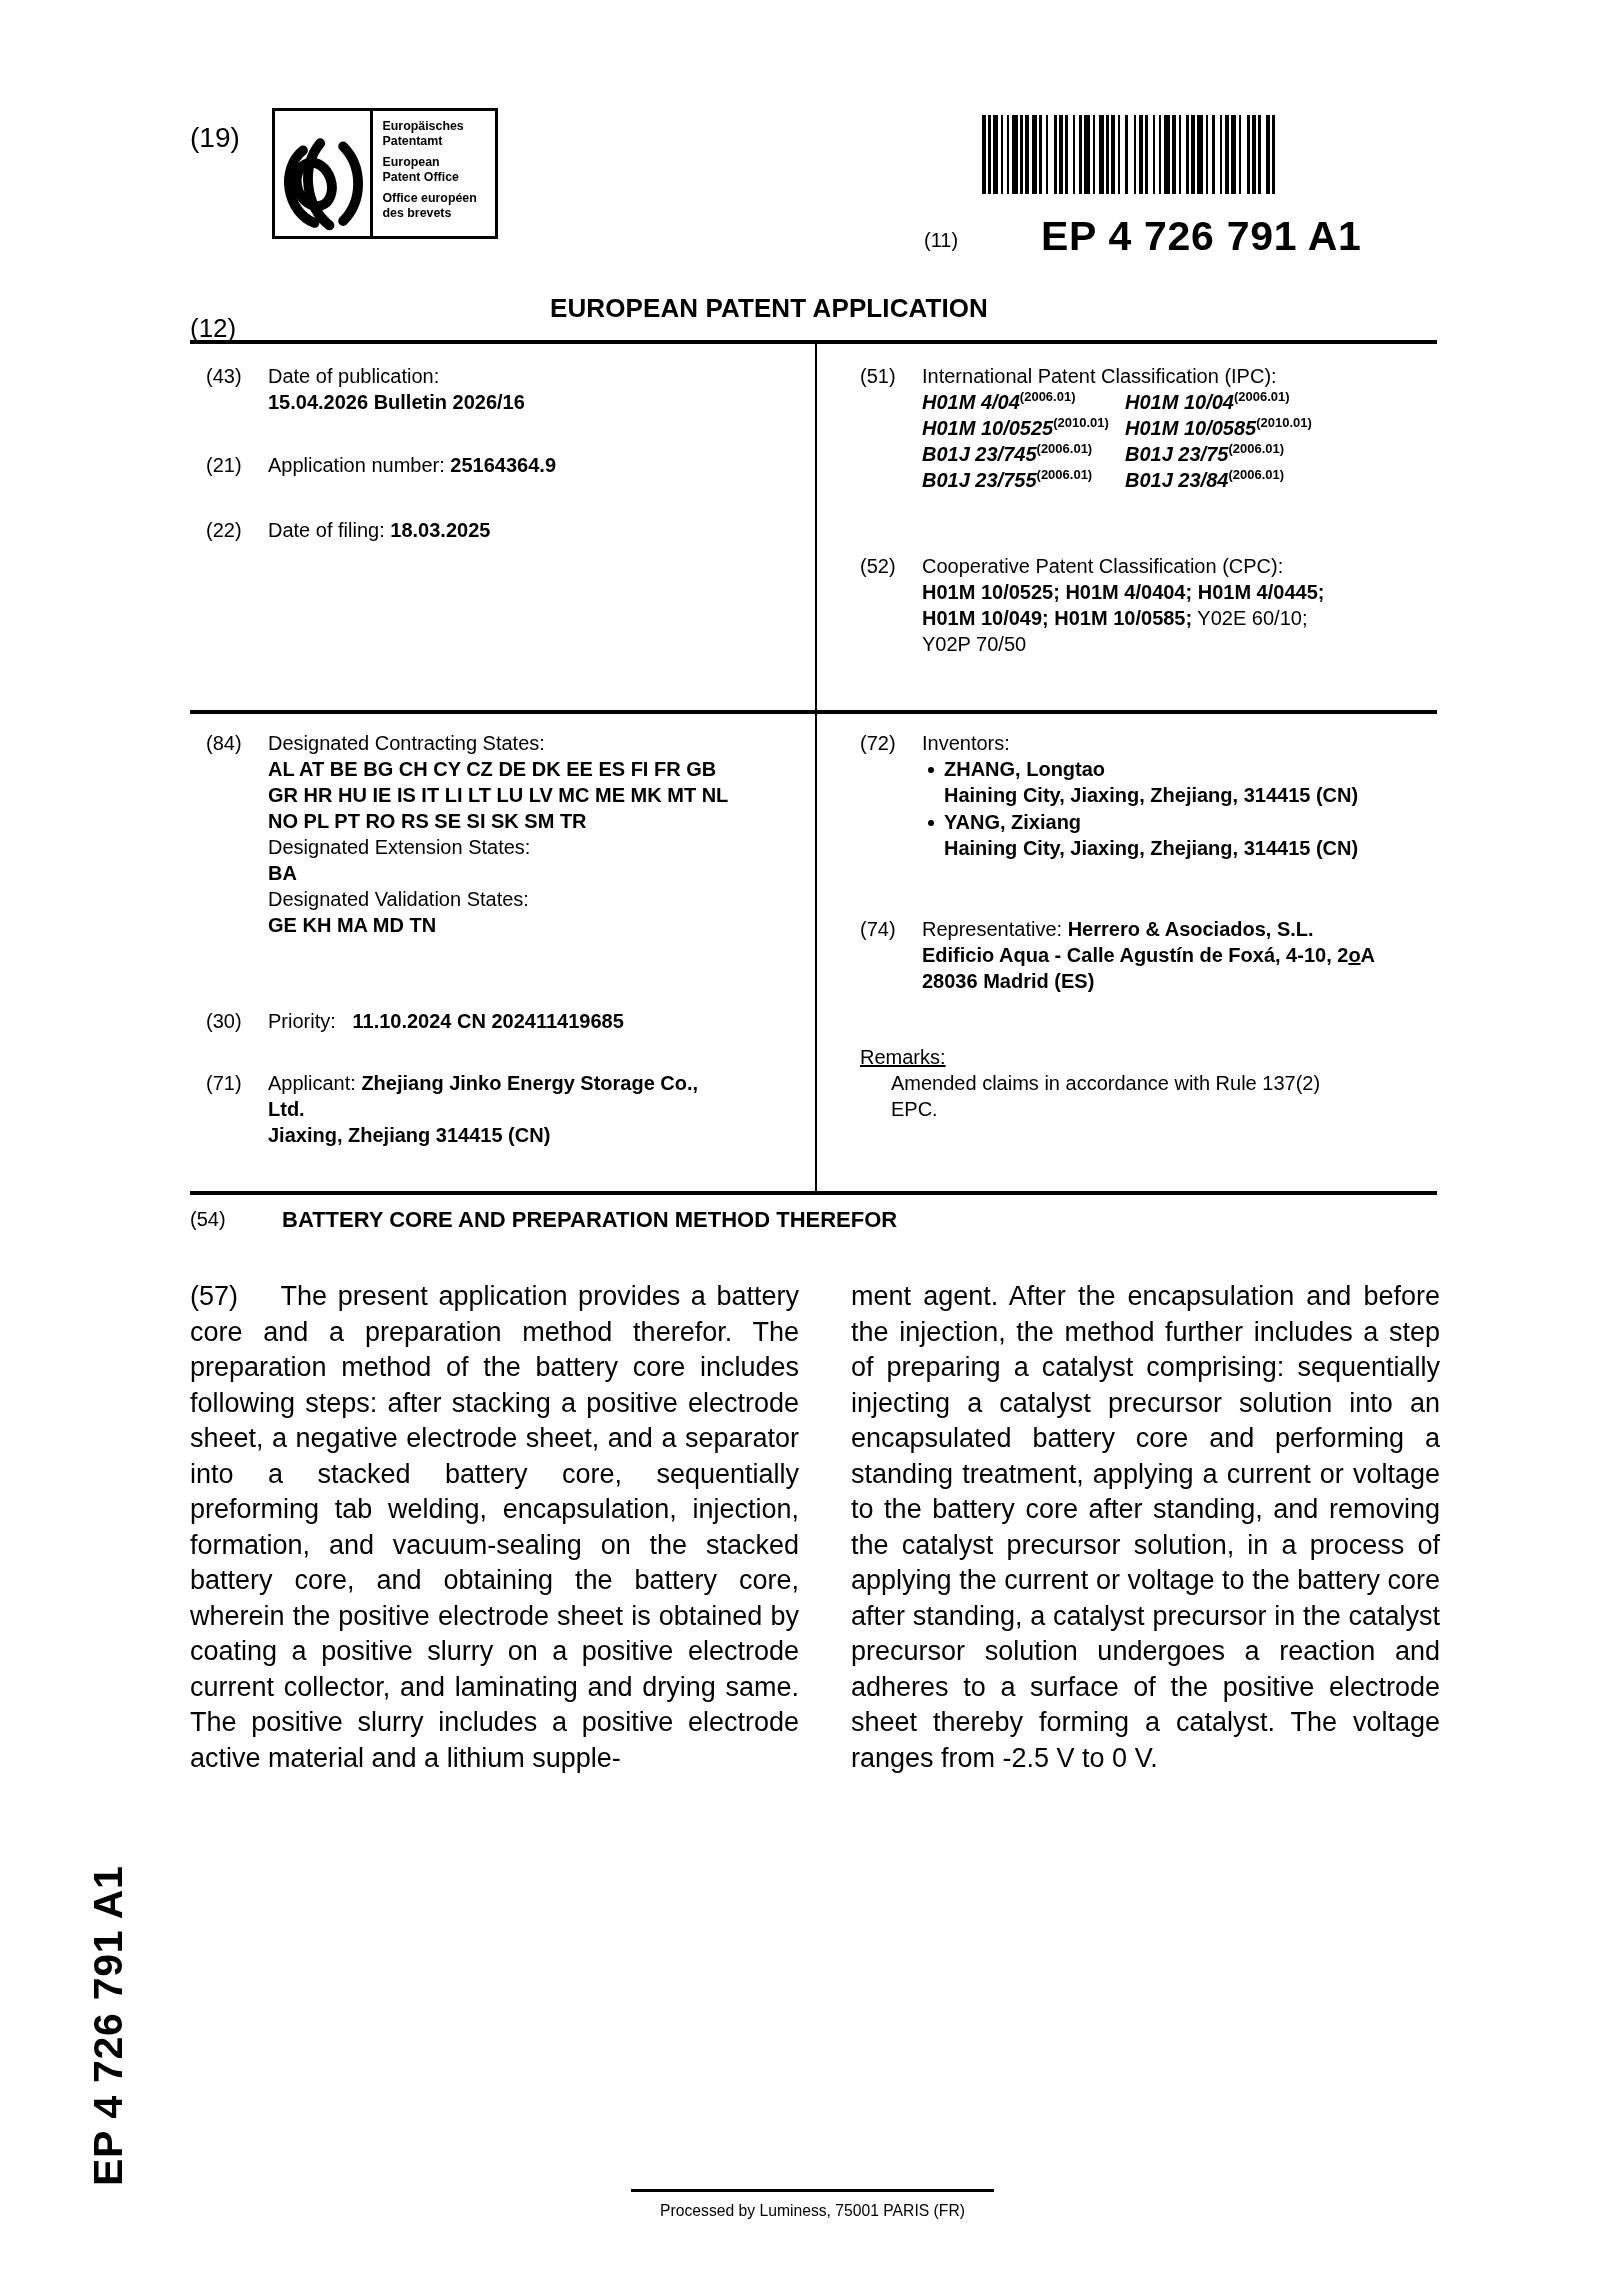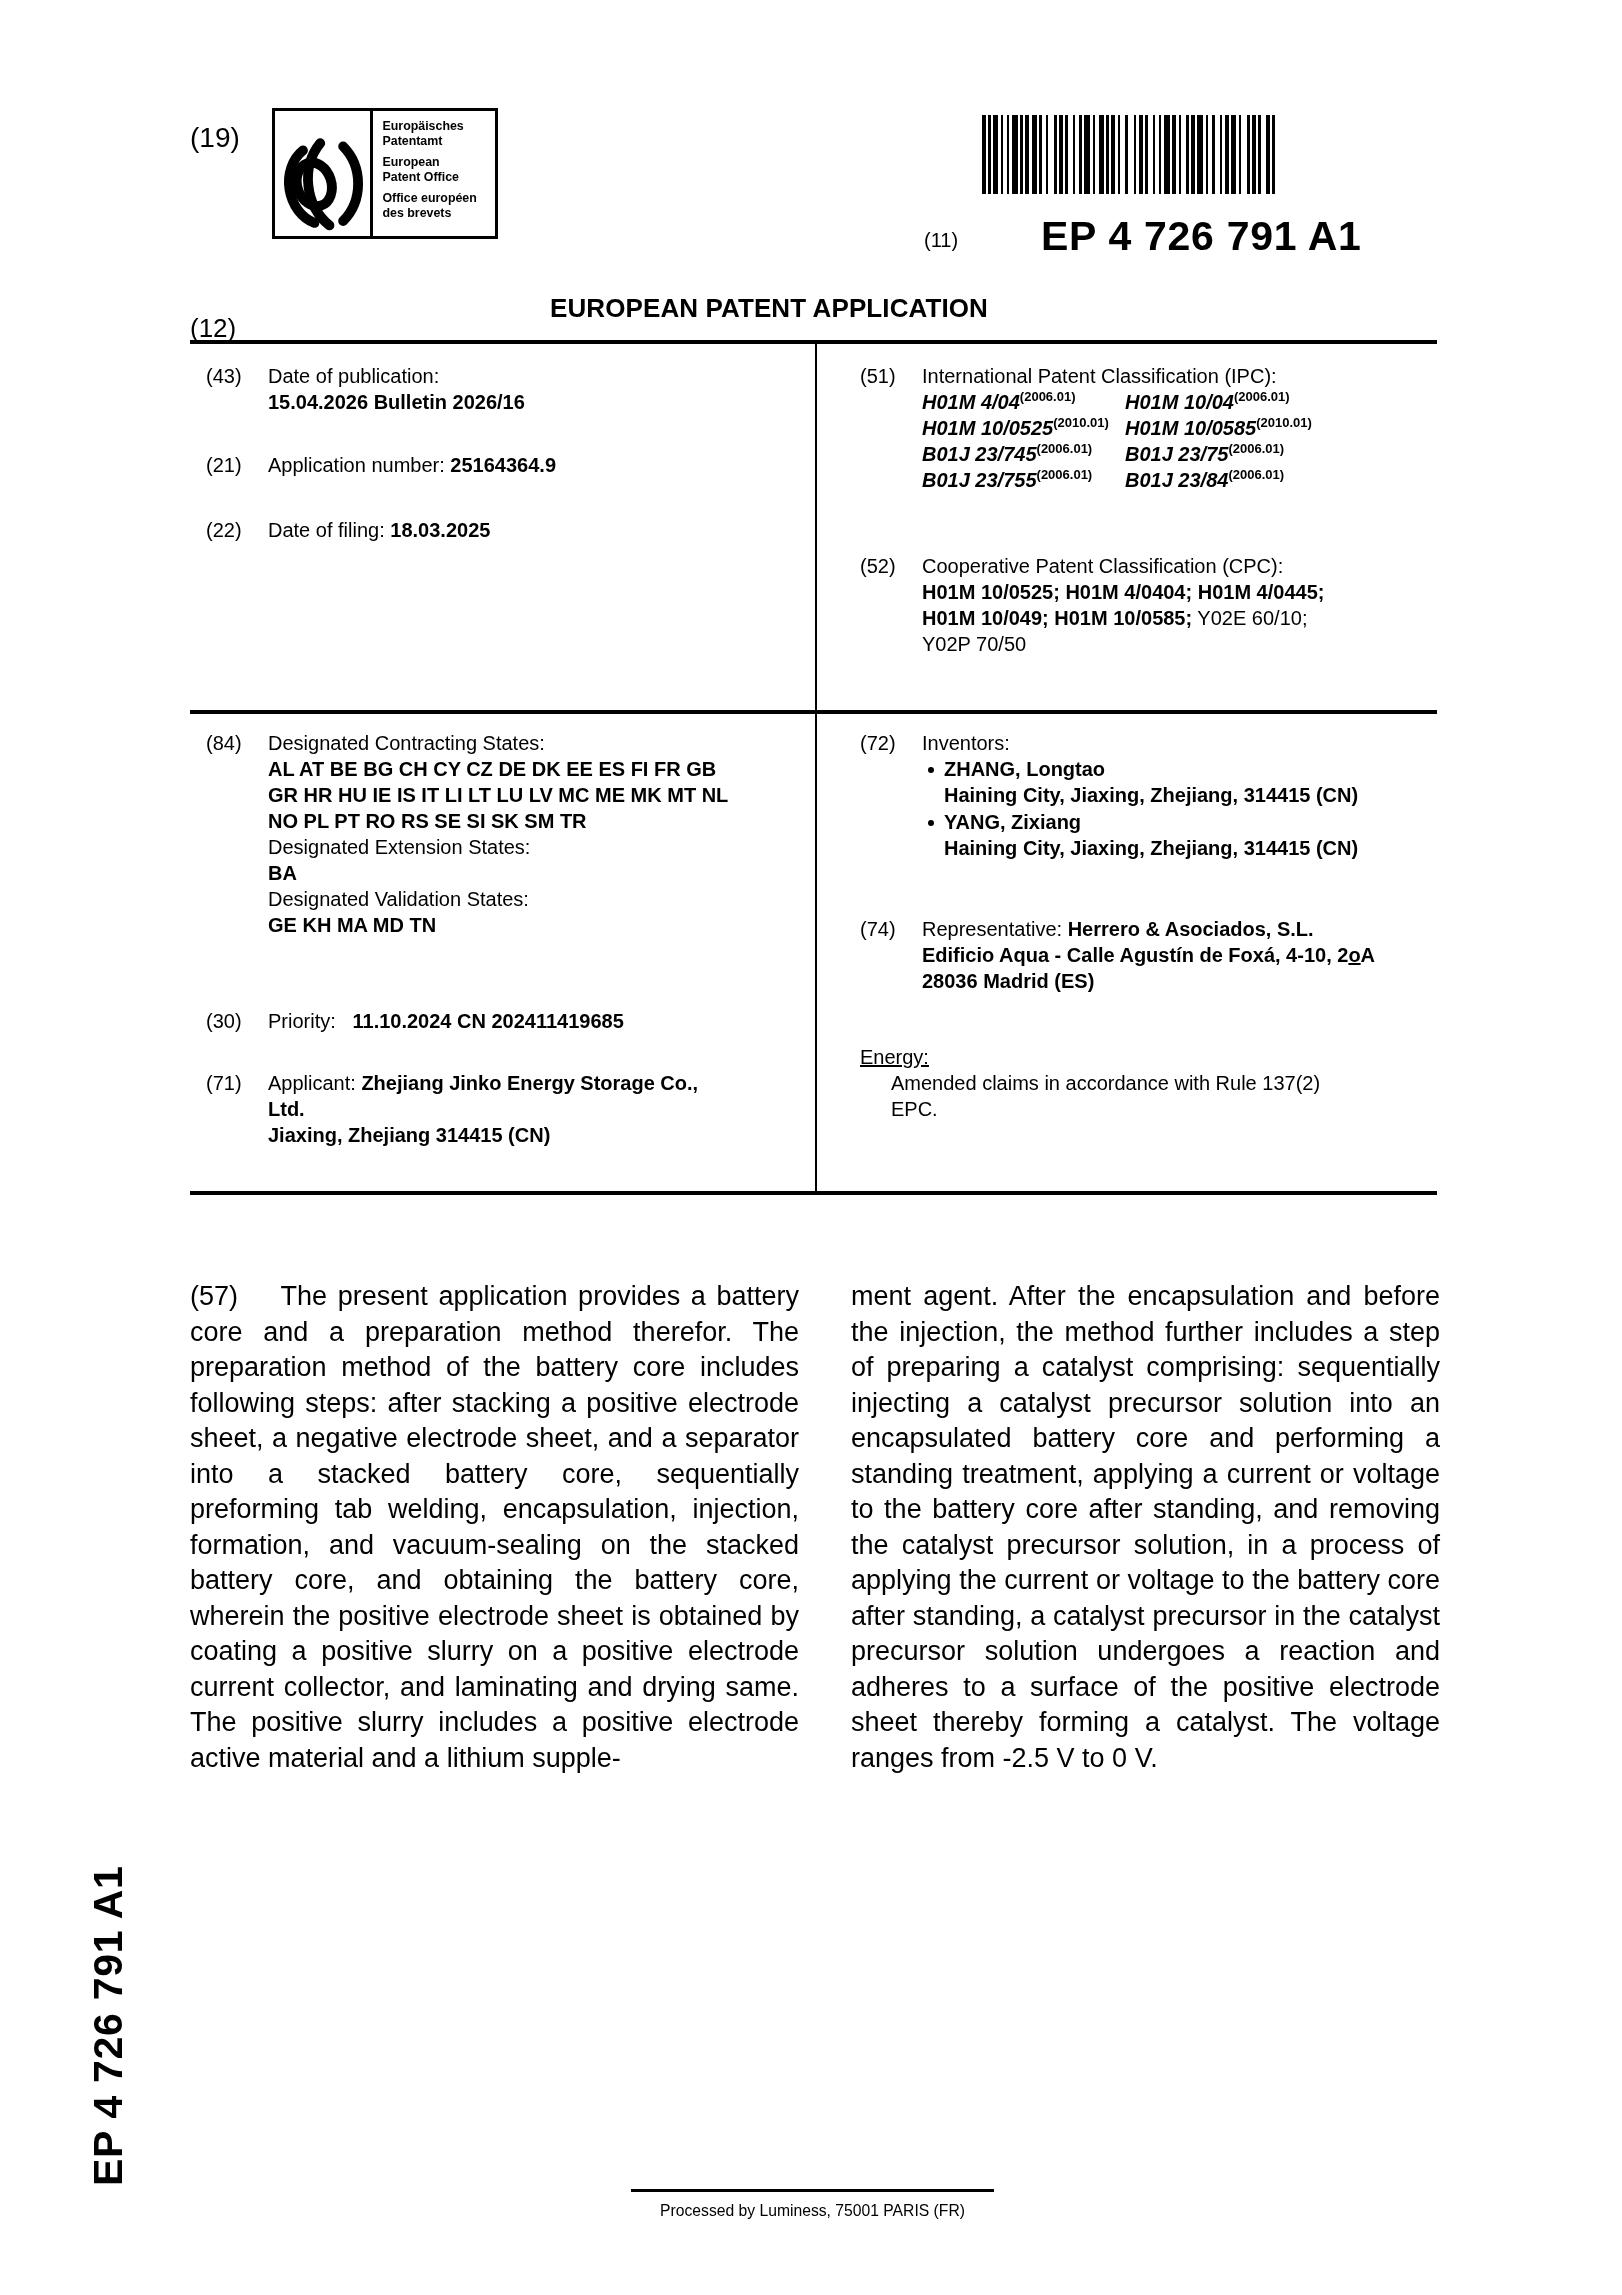"Energy:" div.u { text: Energy -> Remarks }
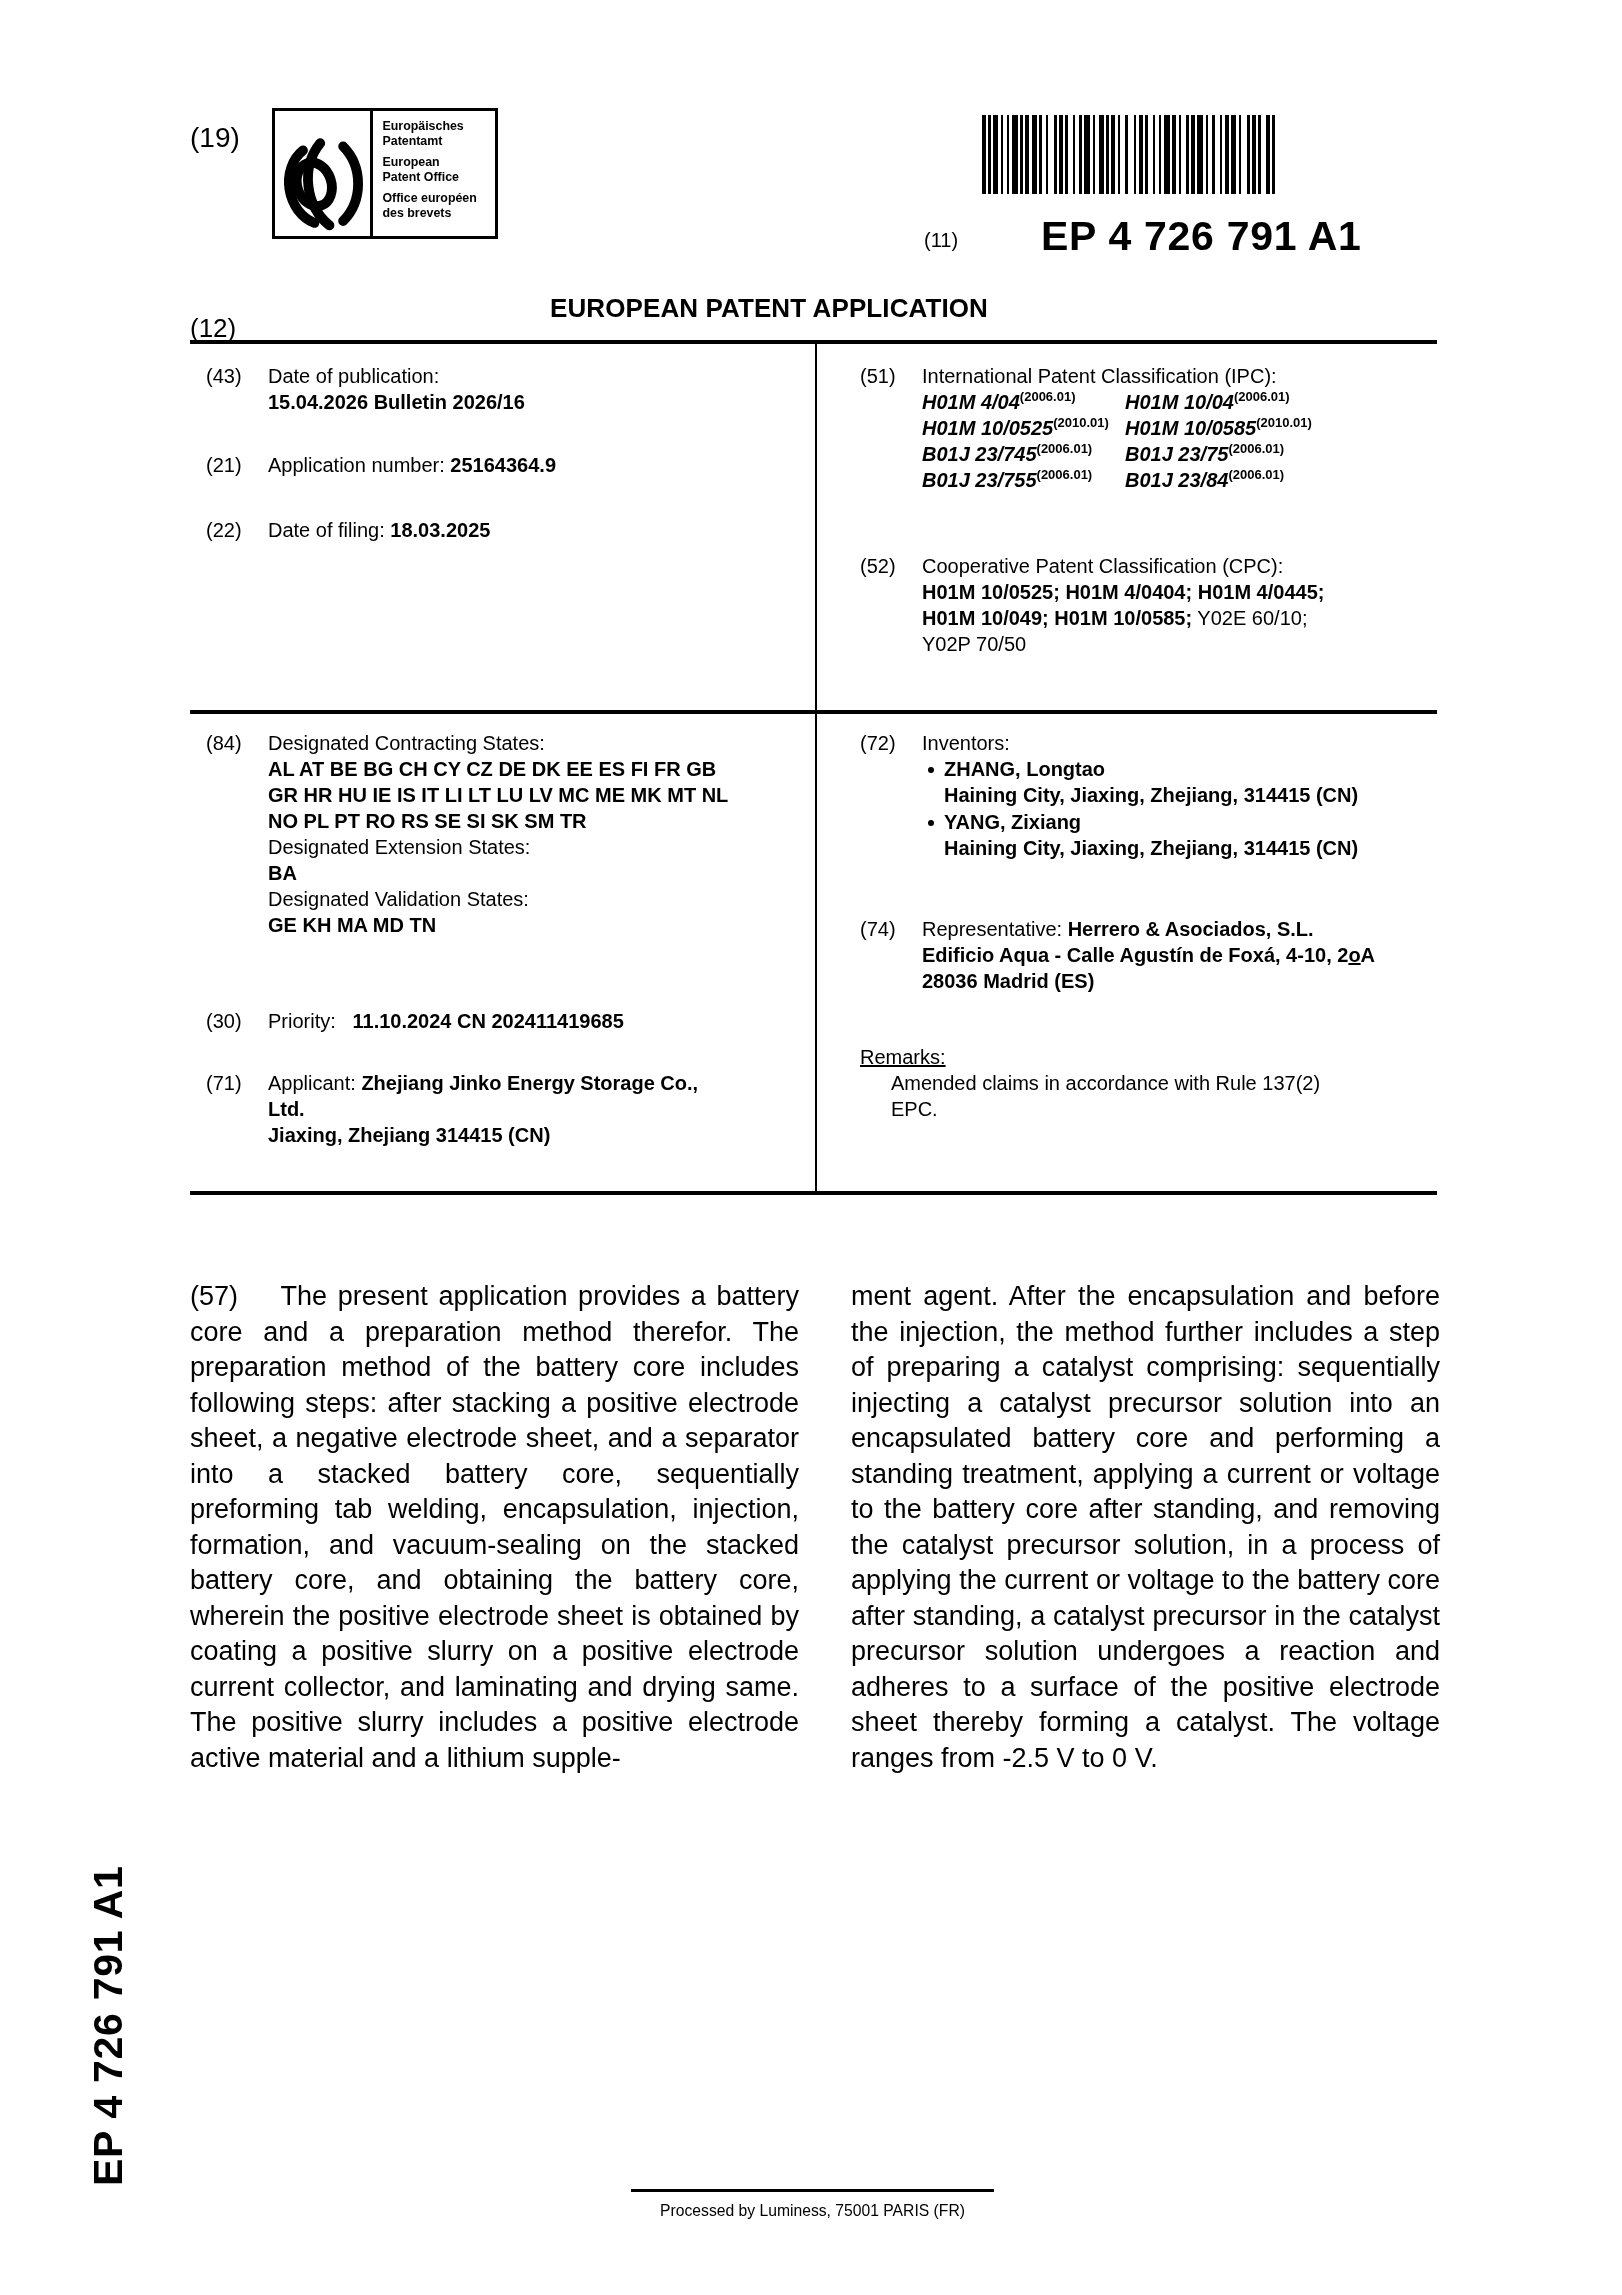"(54)" div.t54 { html: none -> <div> <span>(54)</span> <span>BATTERY CORE AND PREPARATION METHOD THEREFOR</span> </div> }
